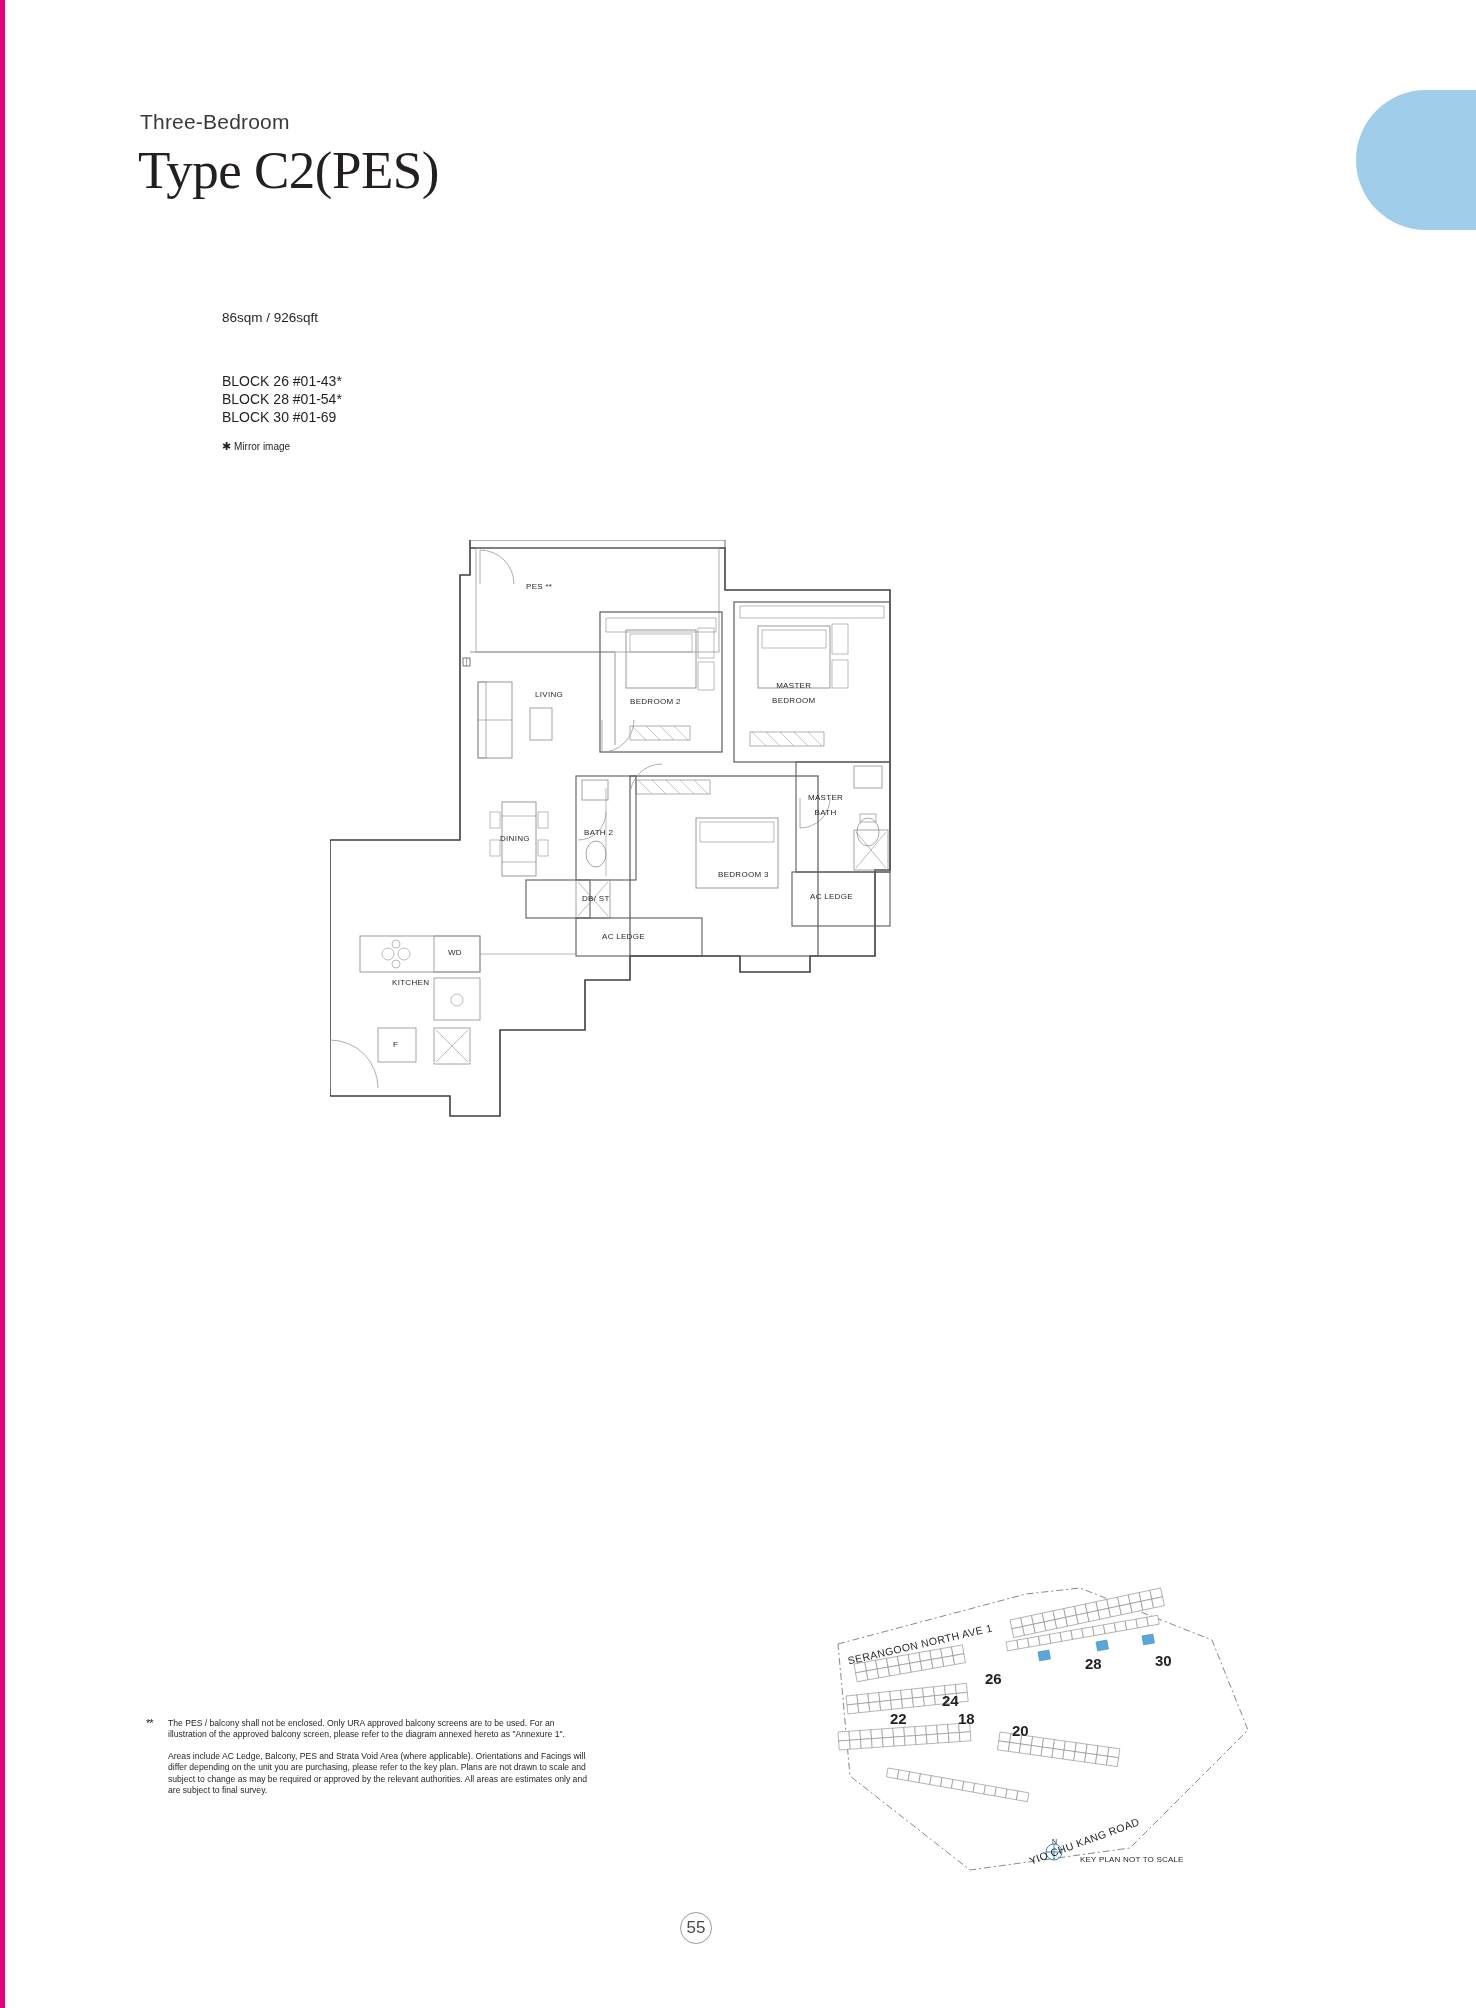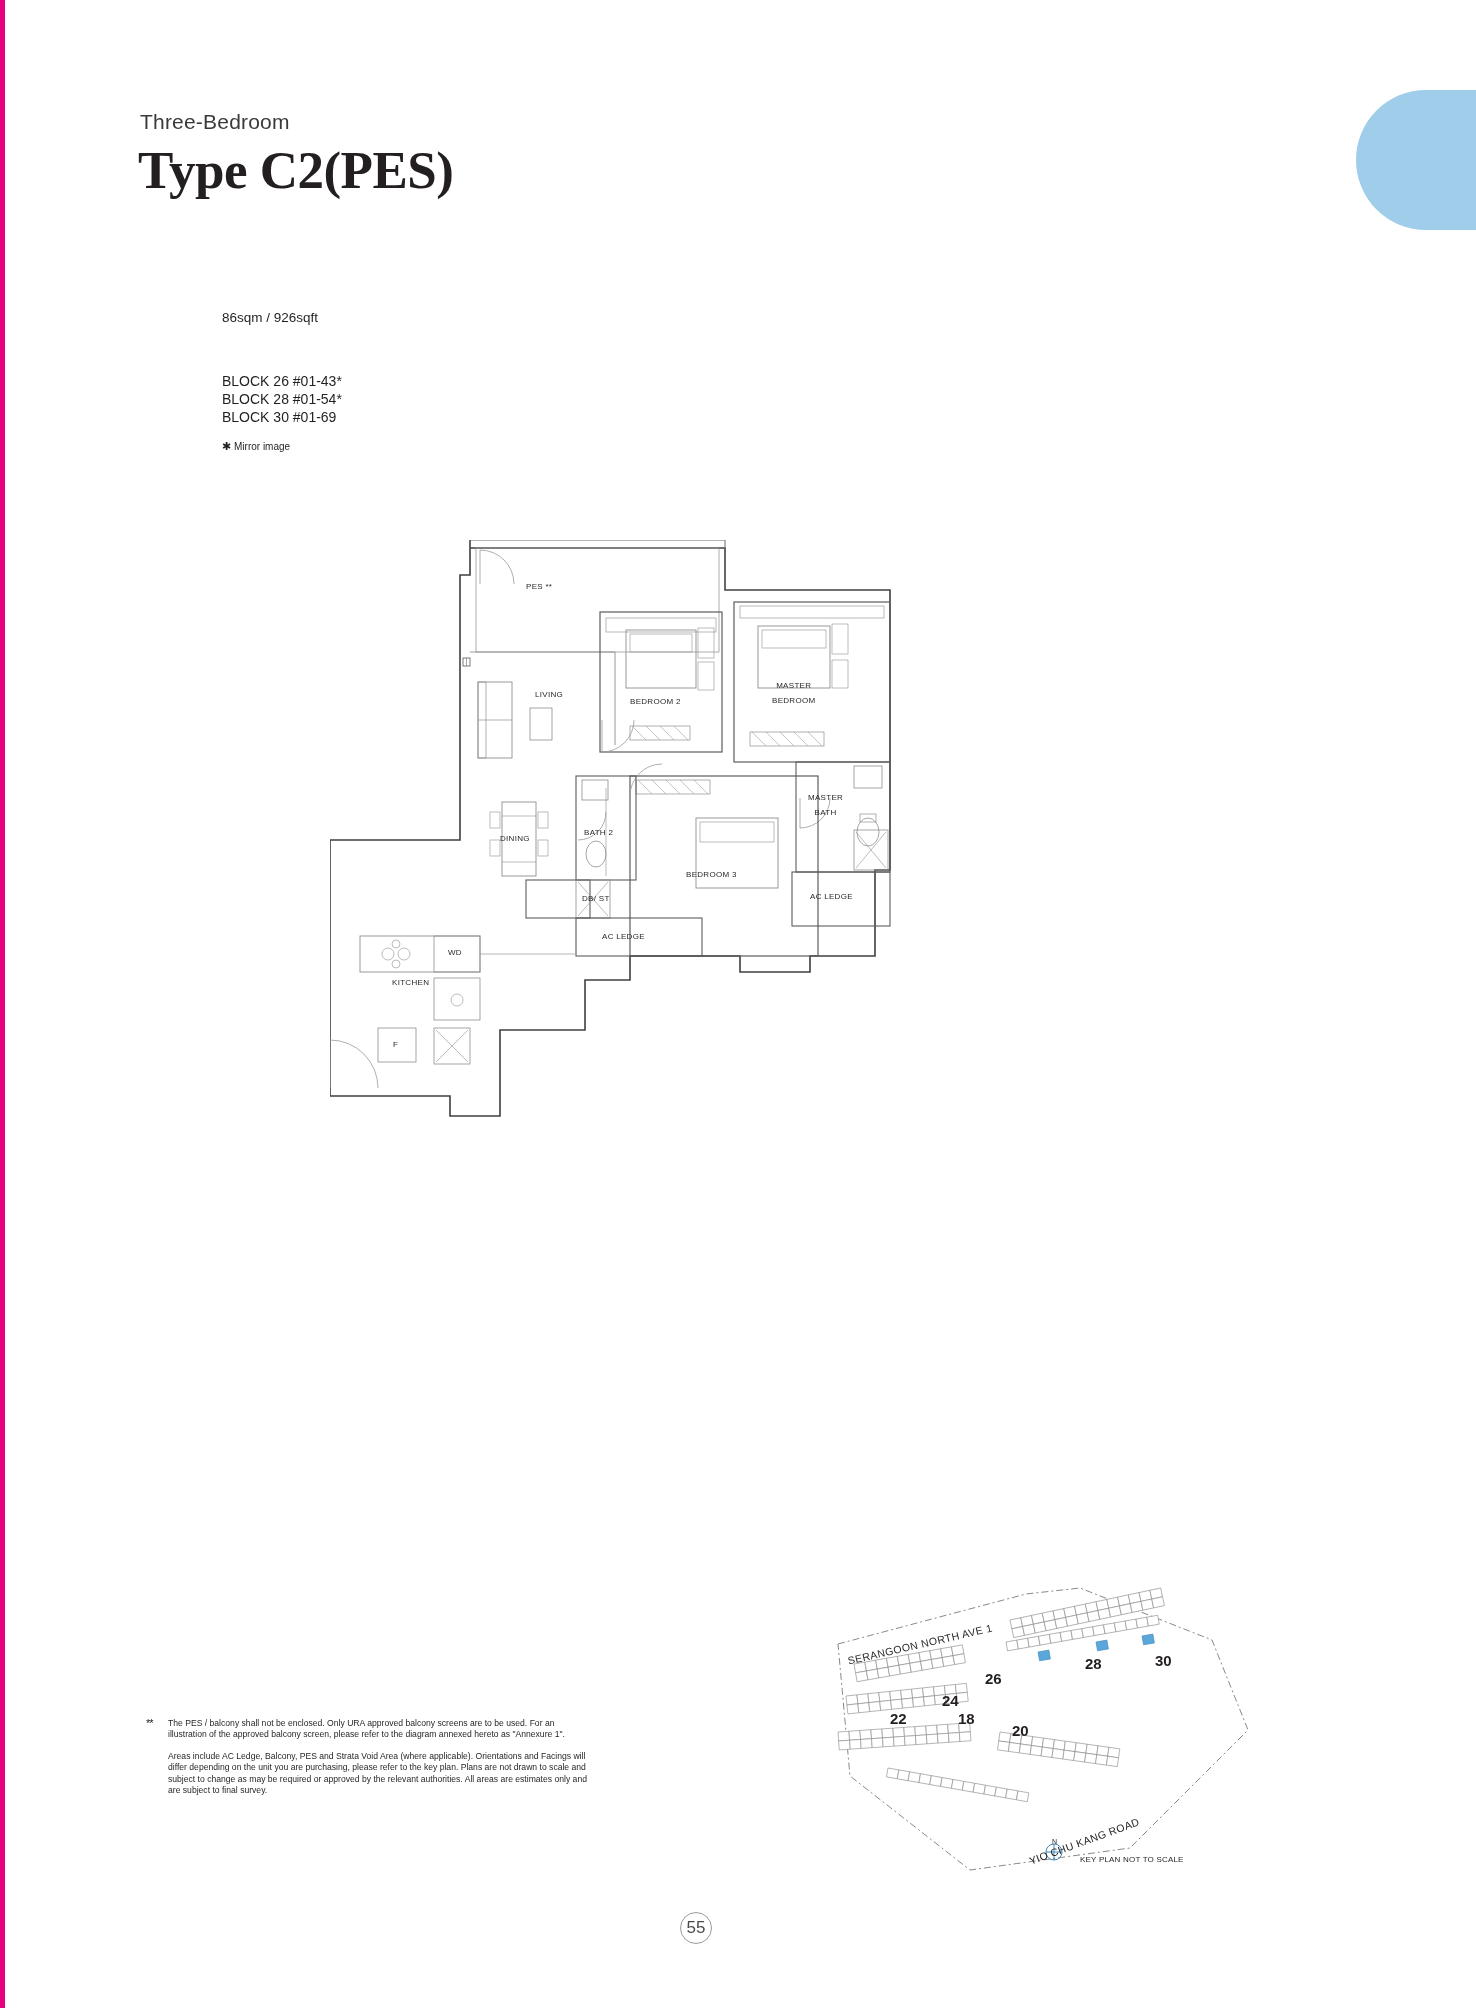"Type C2(PES)" .title { font-weight: bold -> normal }
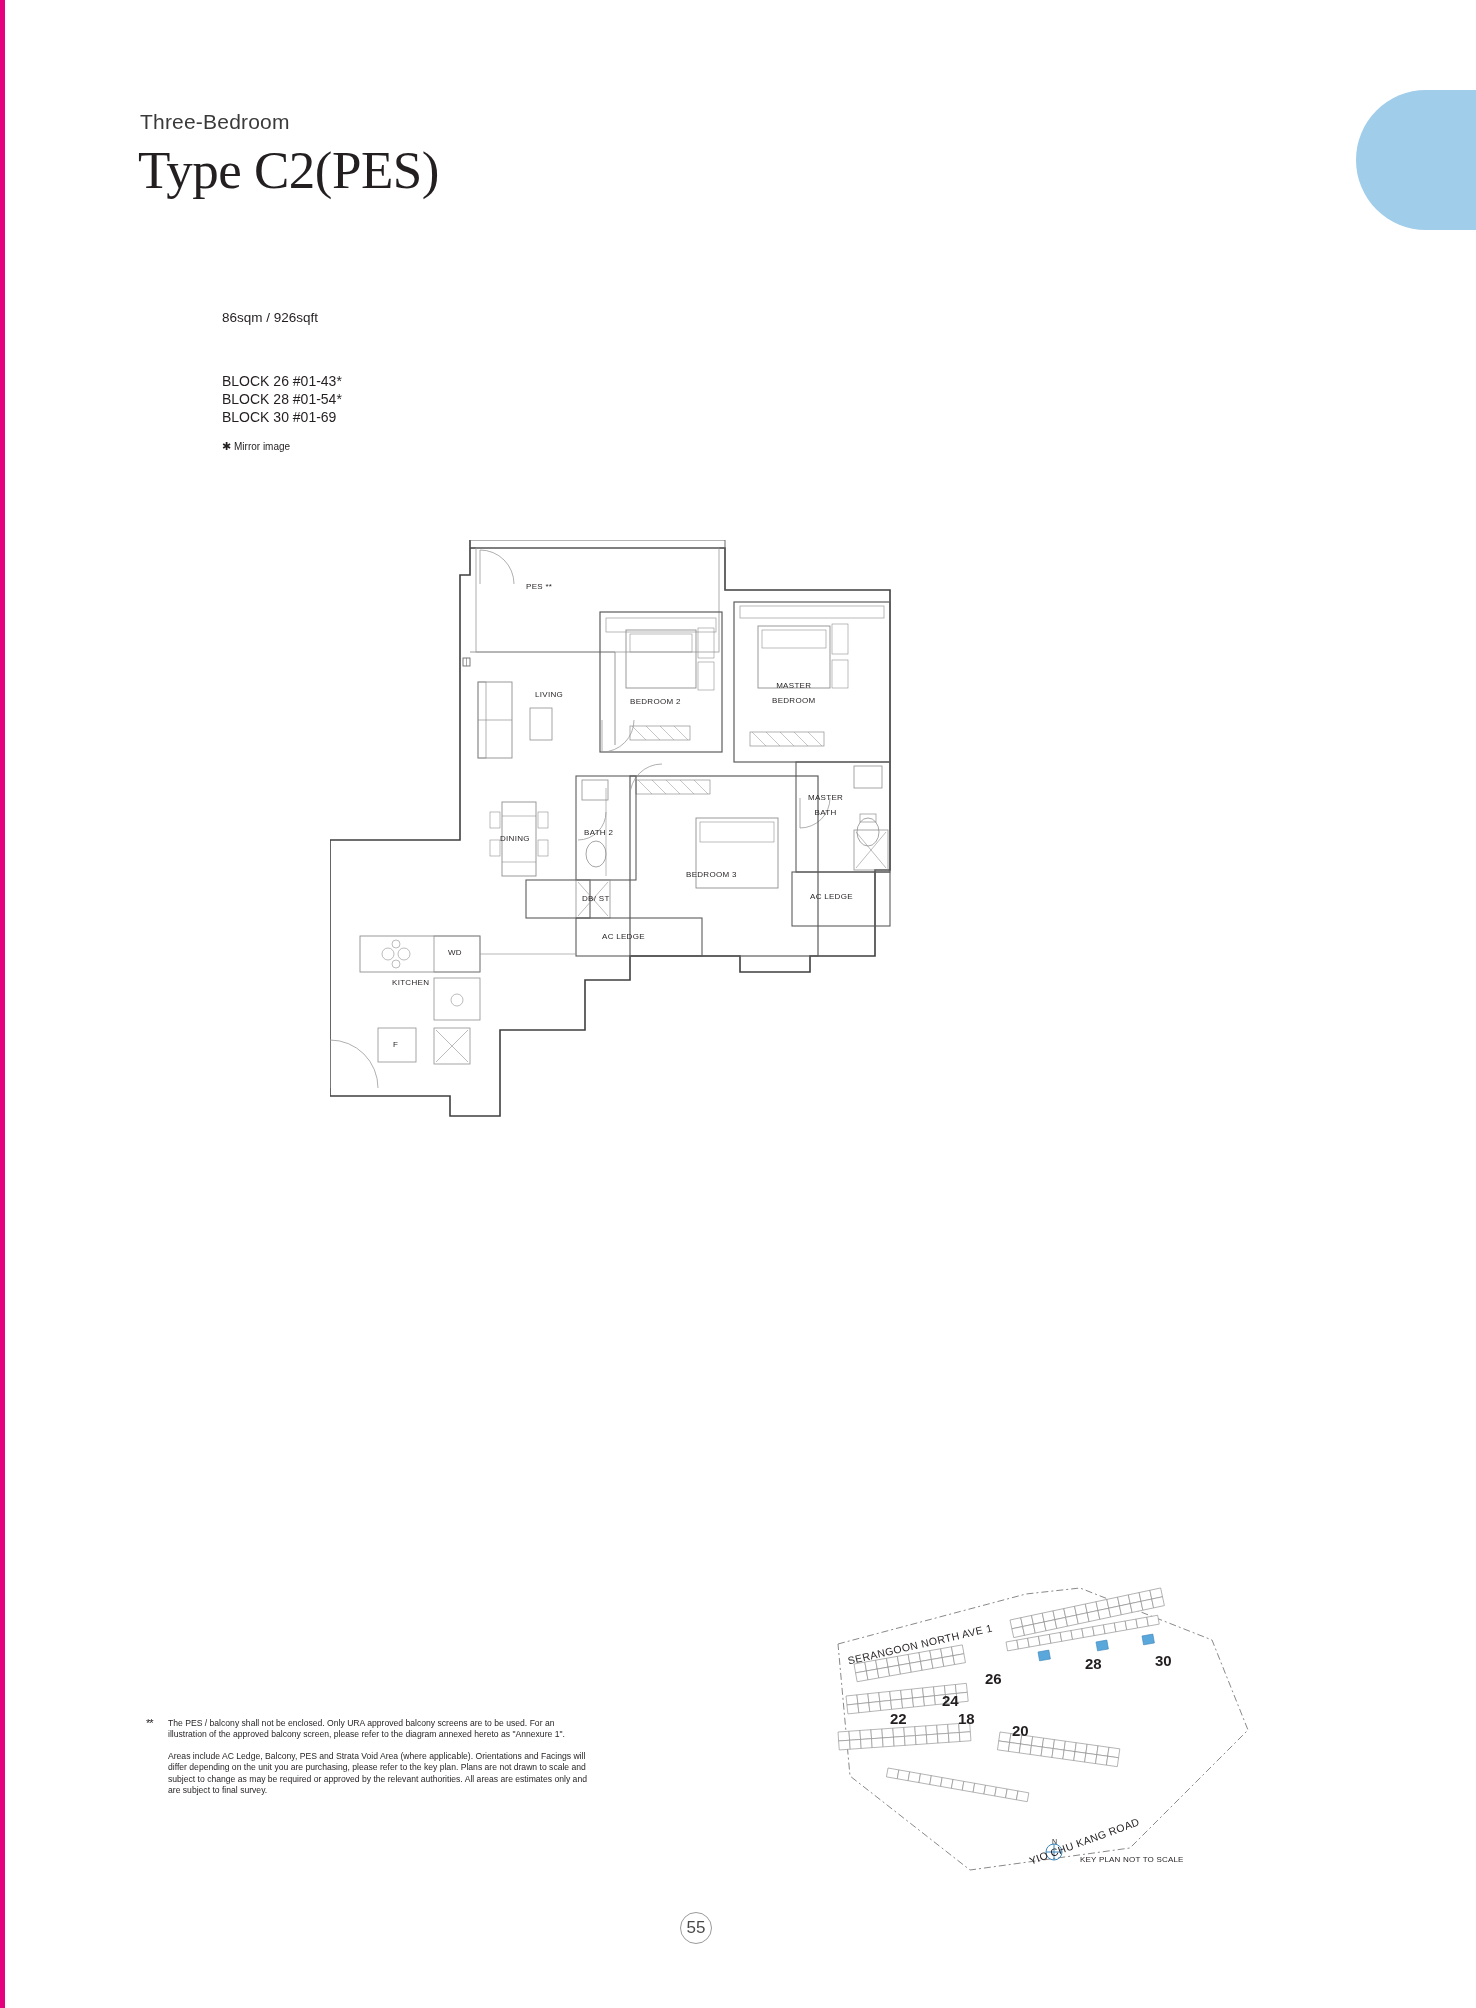"BEDROOM 3" div.rlabel { left: 356px -> 388px }
